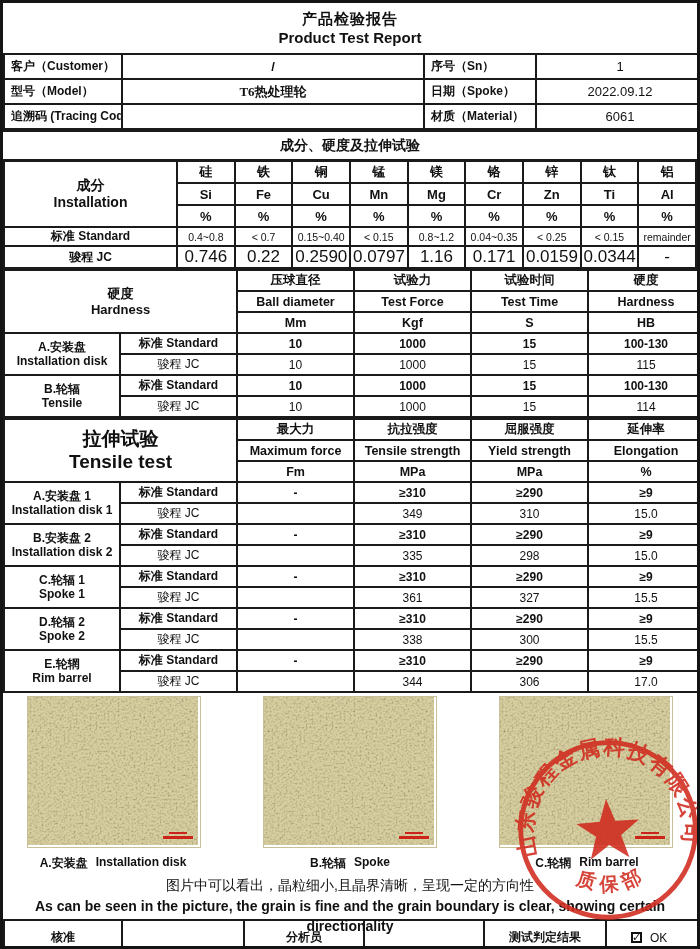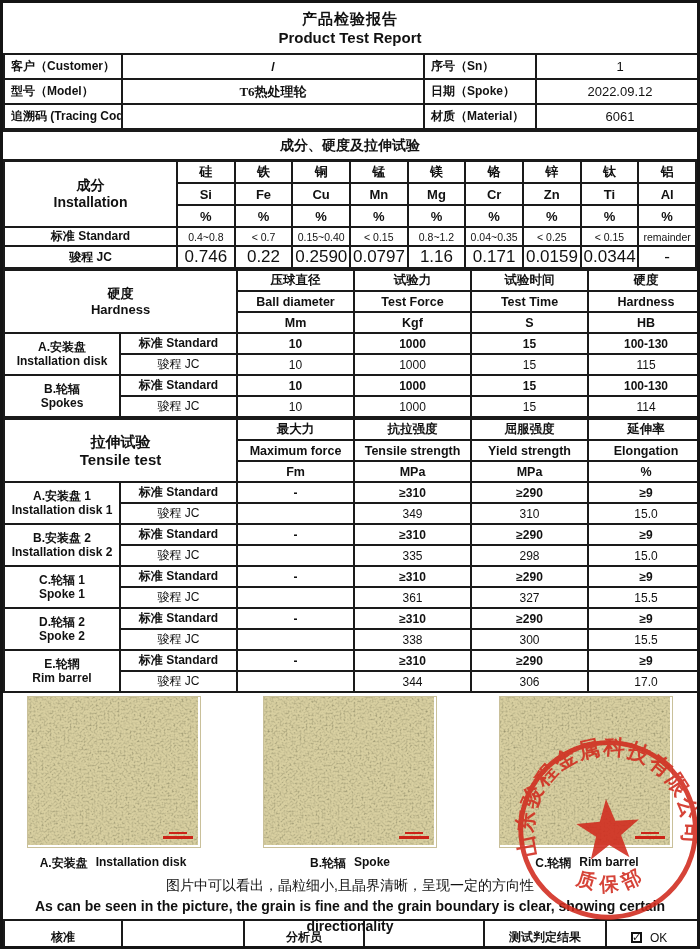"Spokes" div { text: Spokes -> Tensile }
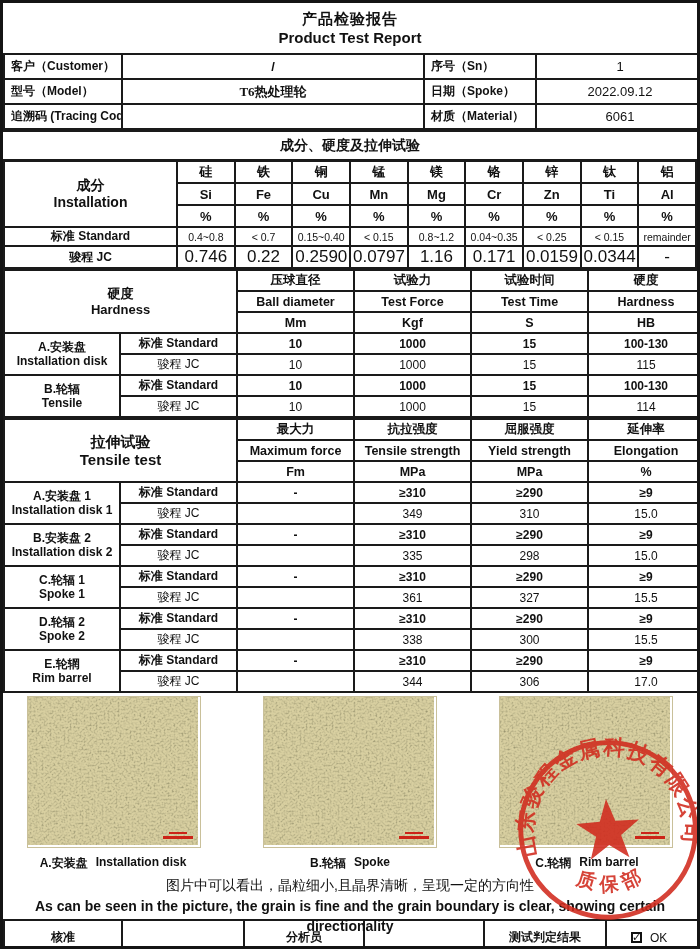"拉伸试验" div.twoLine { font-size: 15px -> 19px }
